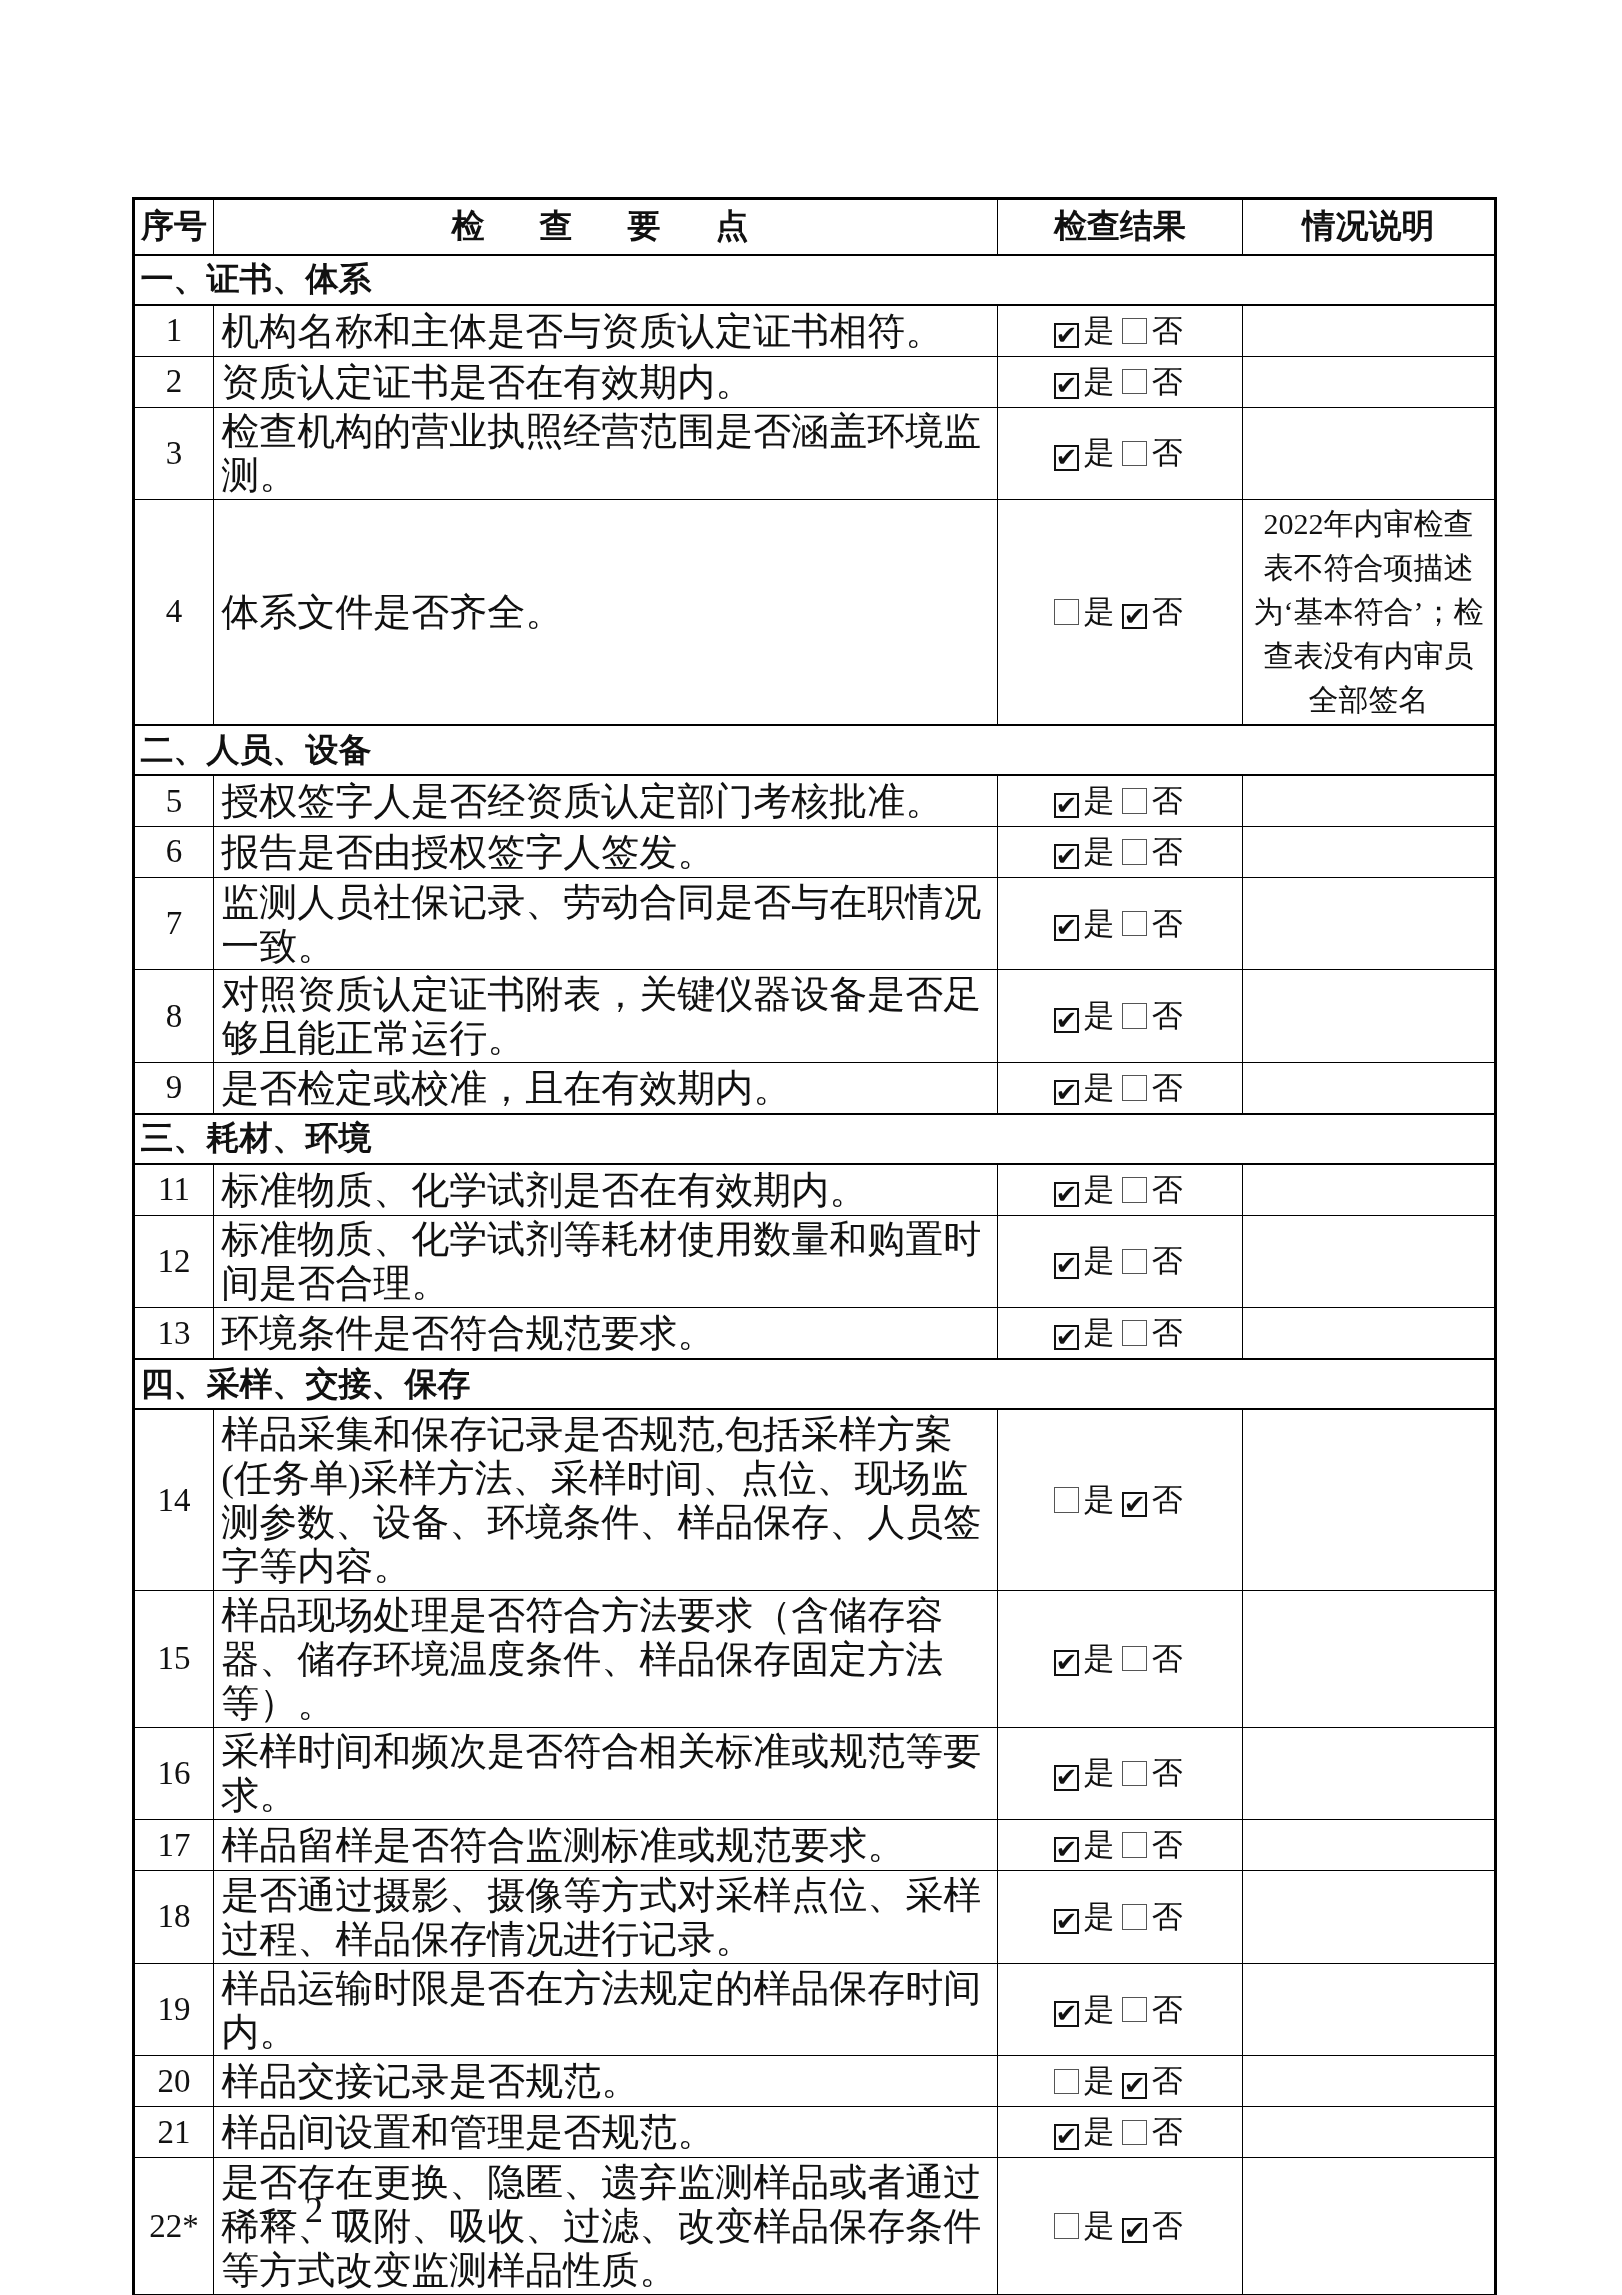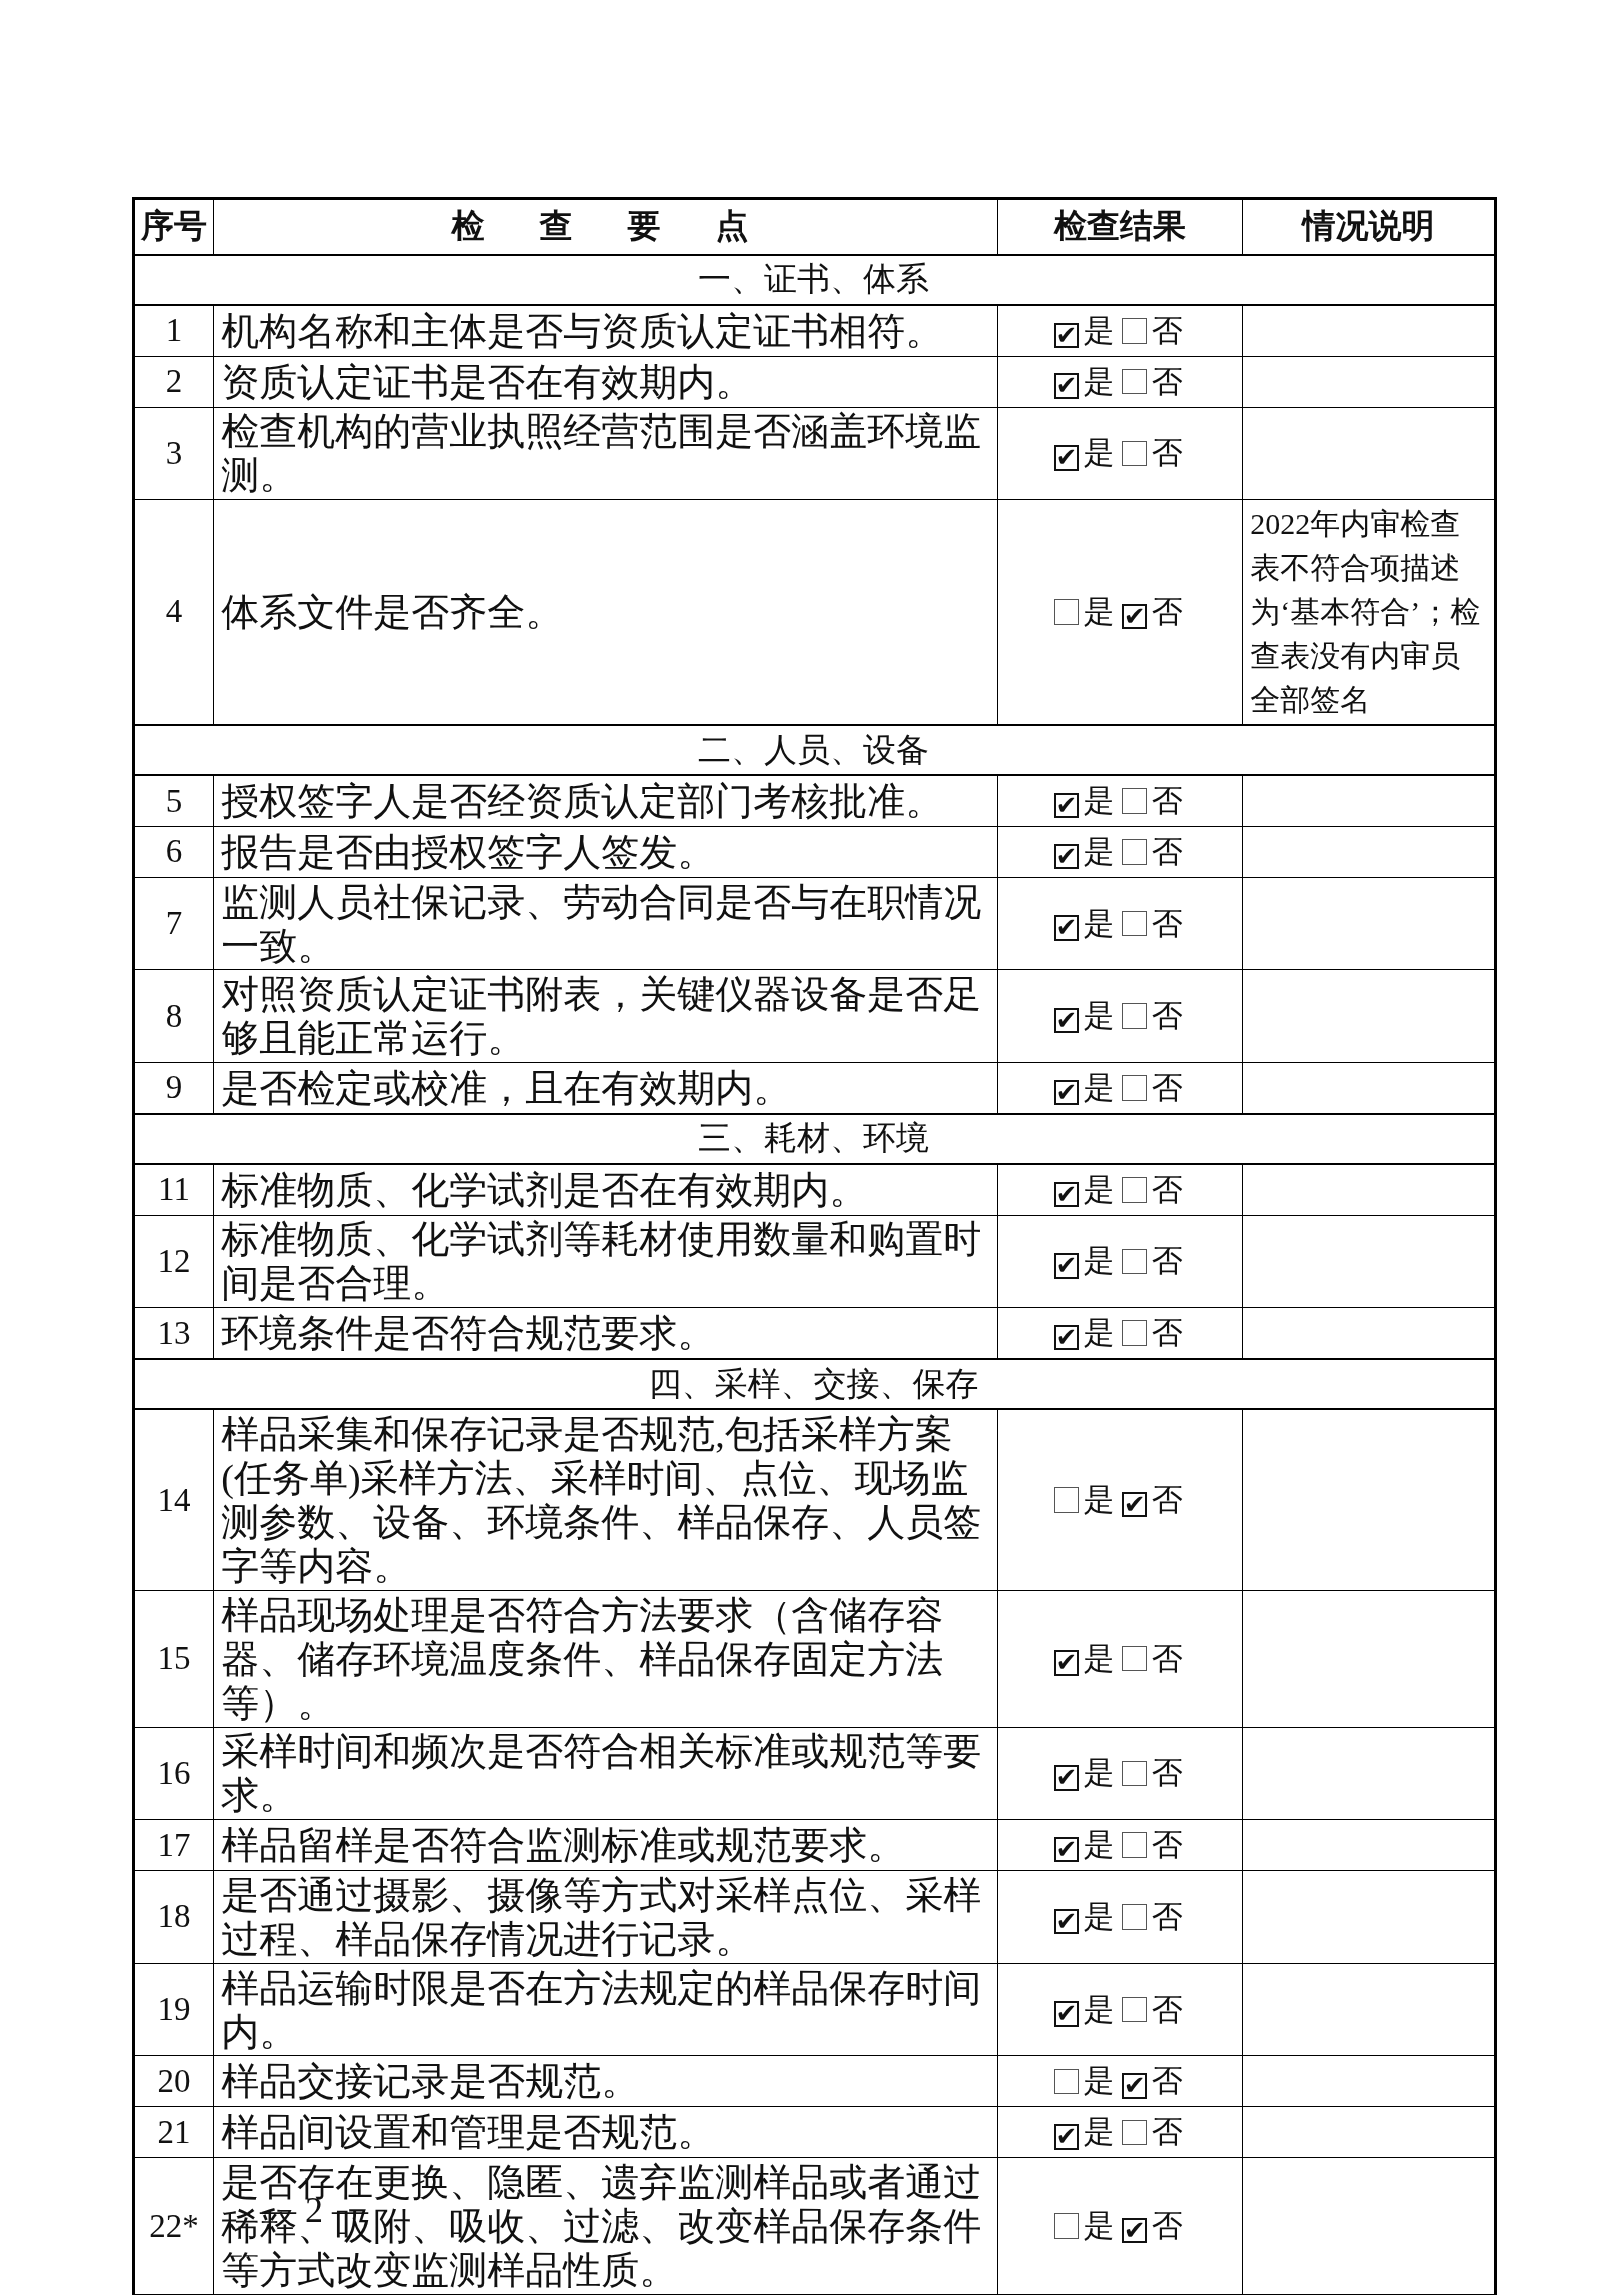"一、证书、体系" tr.section-row td { font-weight: normal -> bold; text-align: center -> left }
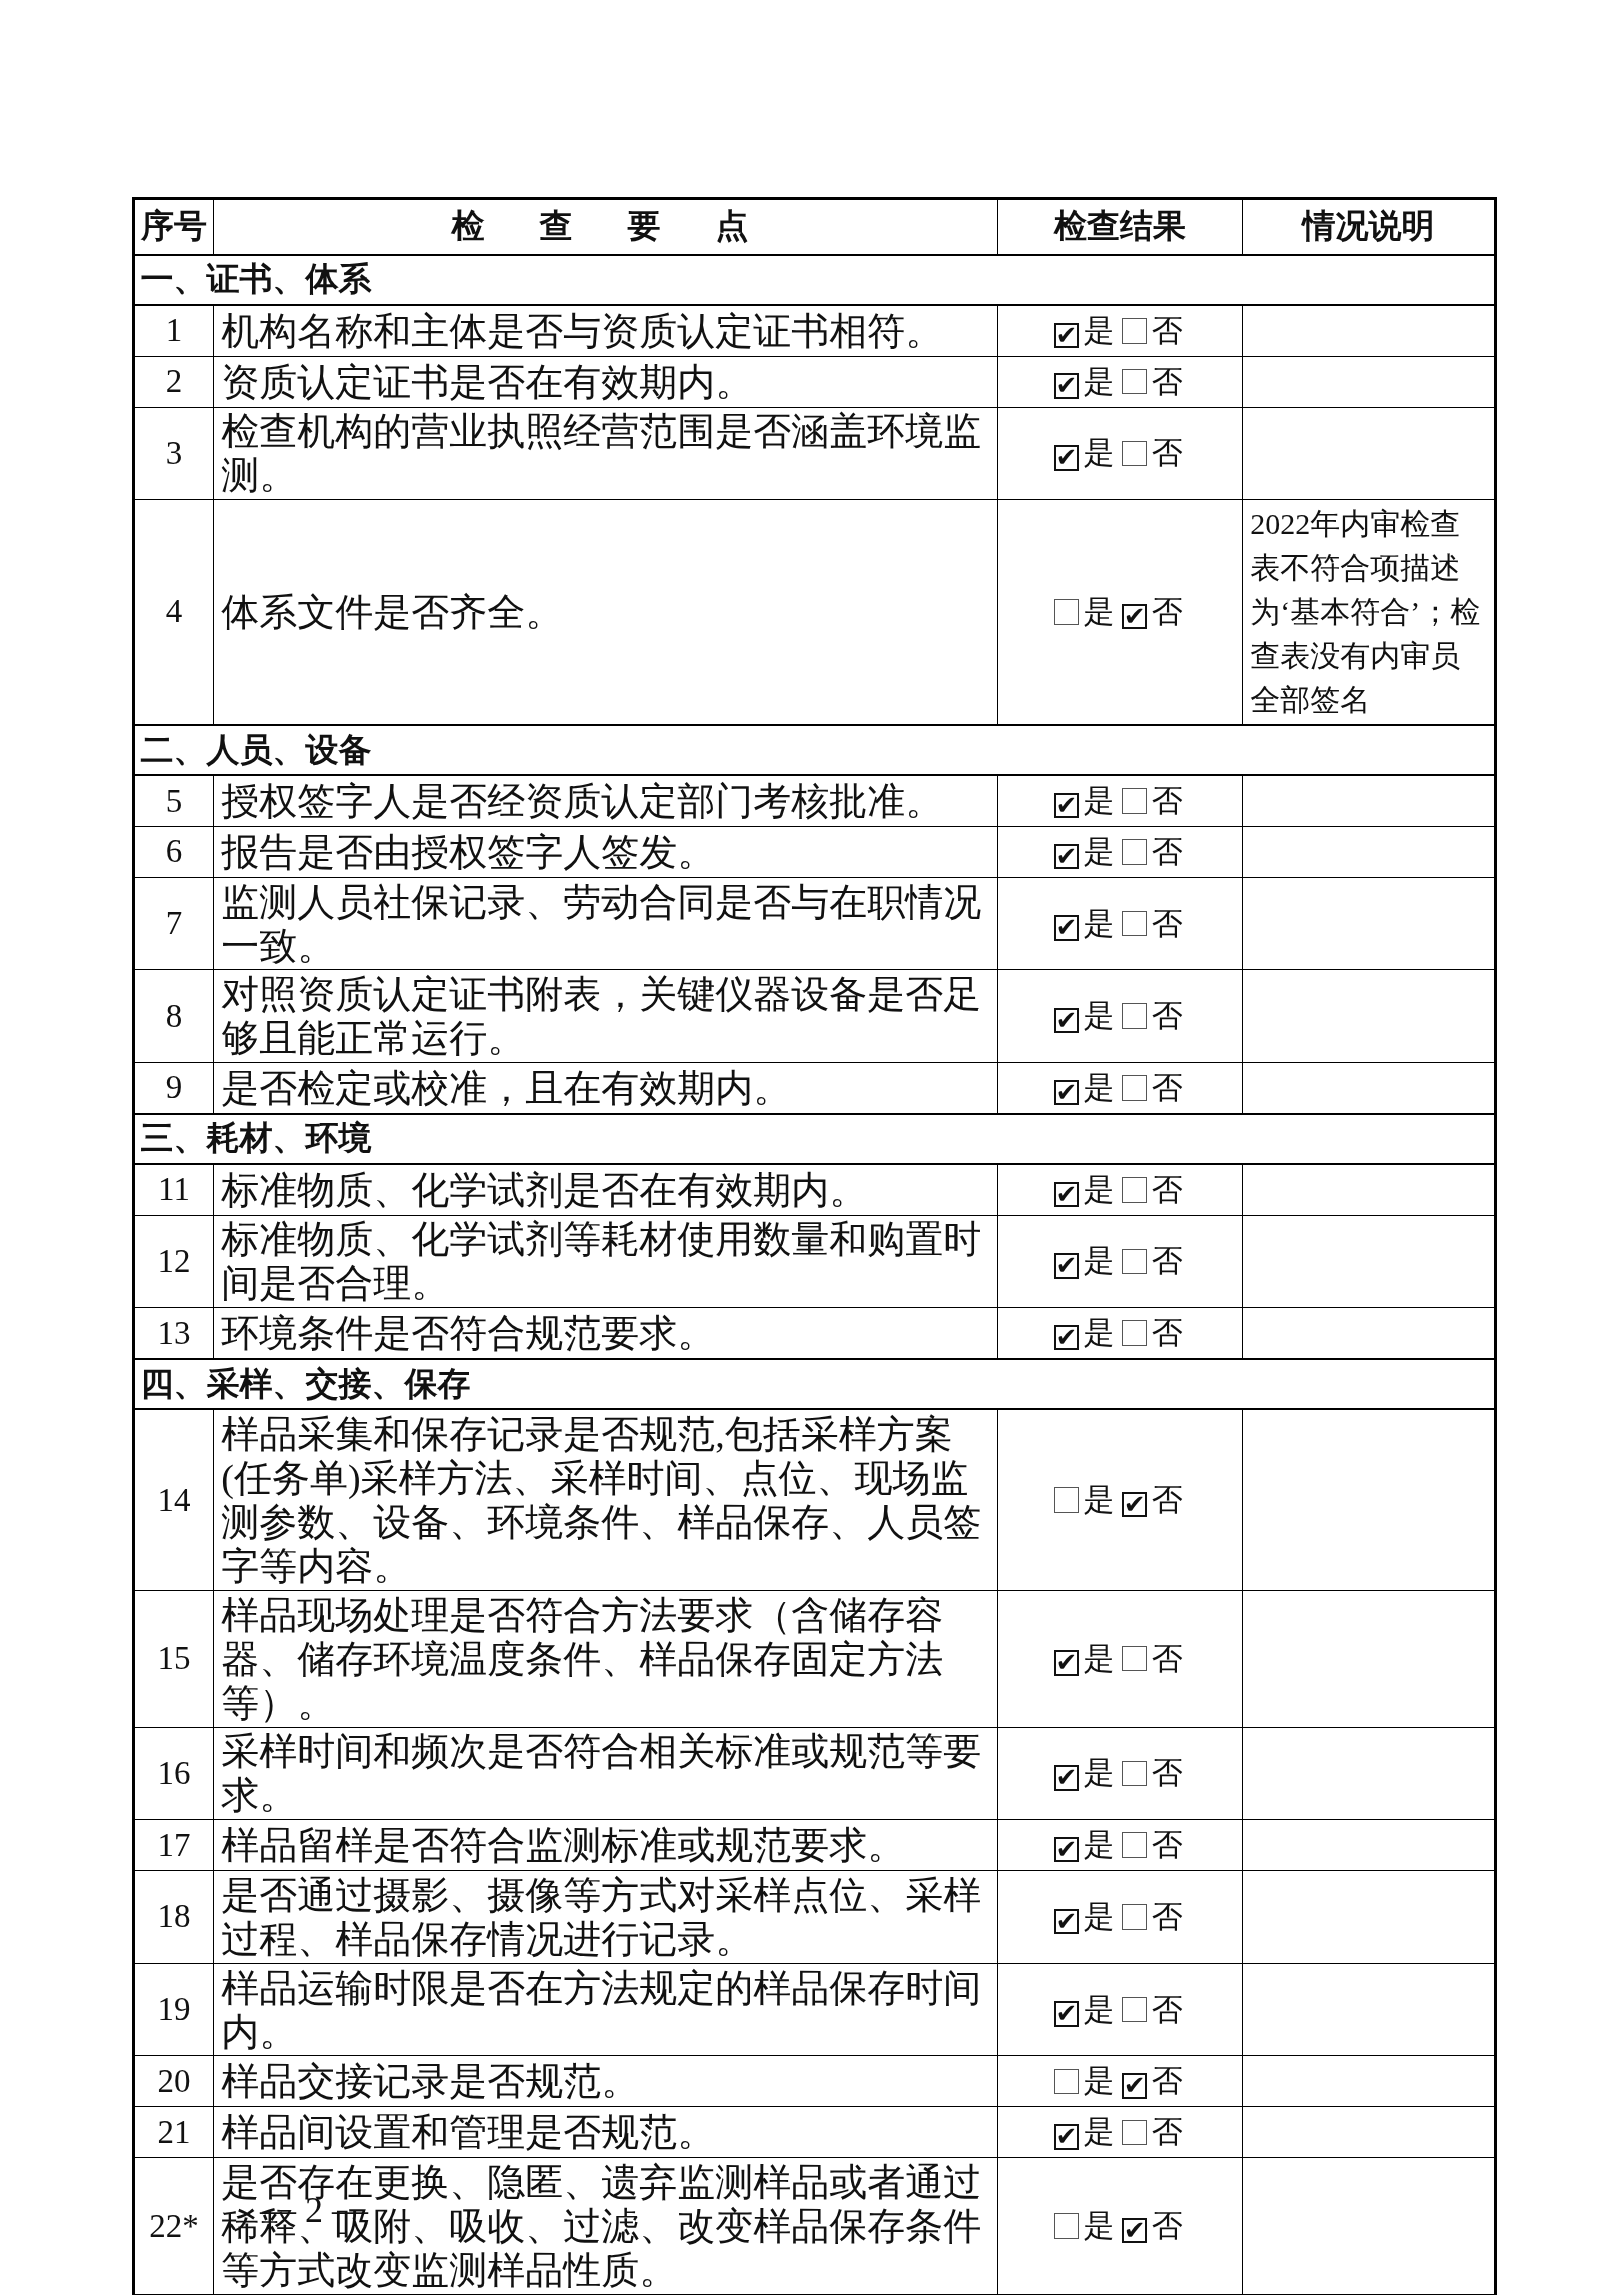"2022年内审检查表不符合项描述为‘基本符合’；检查表没有内审员全部签名" td.note-cell { text-align: left -> center }
